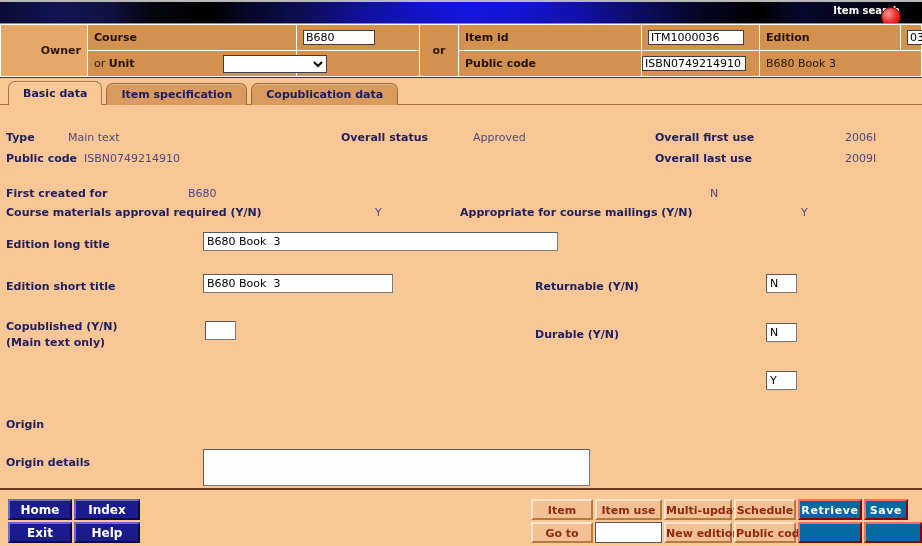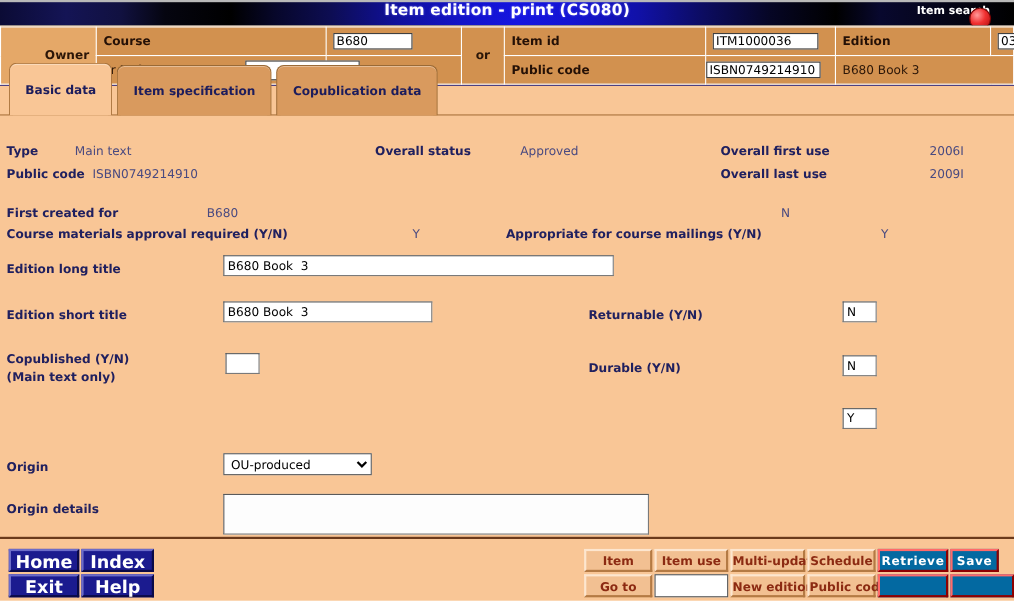"Item edition - print (CS080)" div.title-text { html: <div>Item edition - print (CS080)</div> -> none }
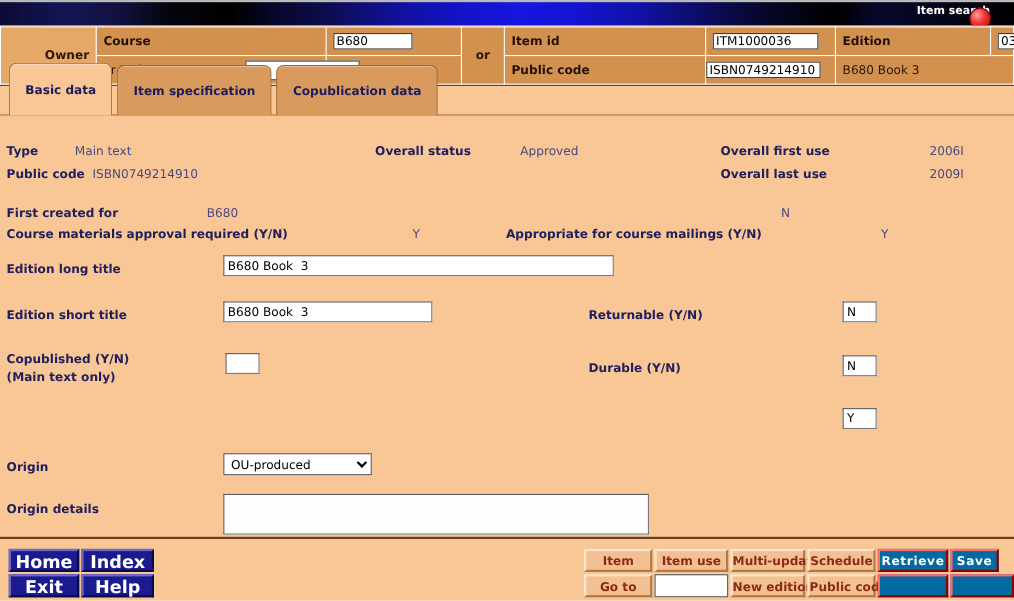"Basic data" .tab { padding: 12px 14px -> 0 14px }
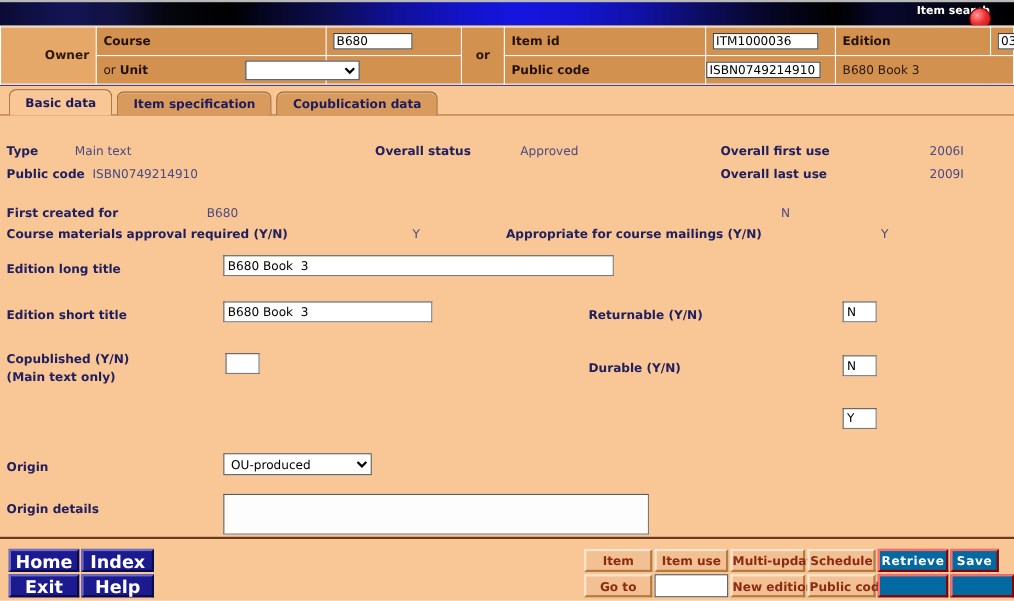"OU-produced" select.sel { html: <select> <option>OU-produced</option> </select> -> none }
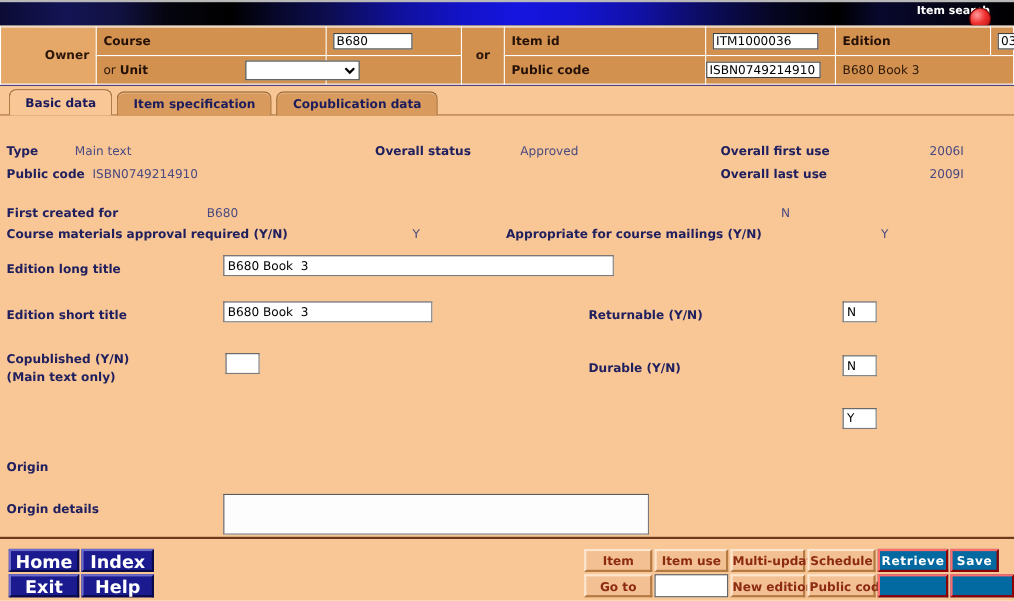"Home" .btn-nav { font-size: 16px -> 12px }
